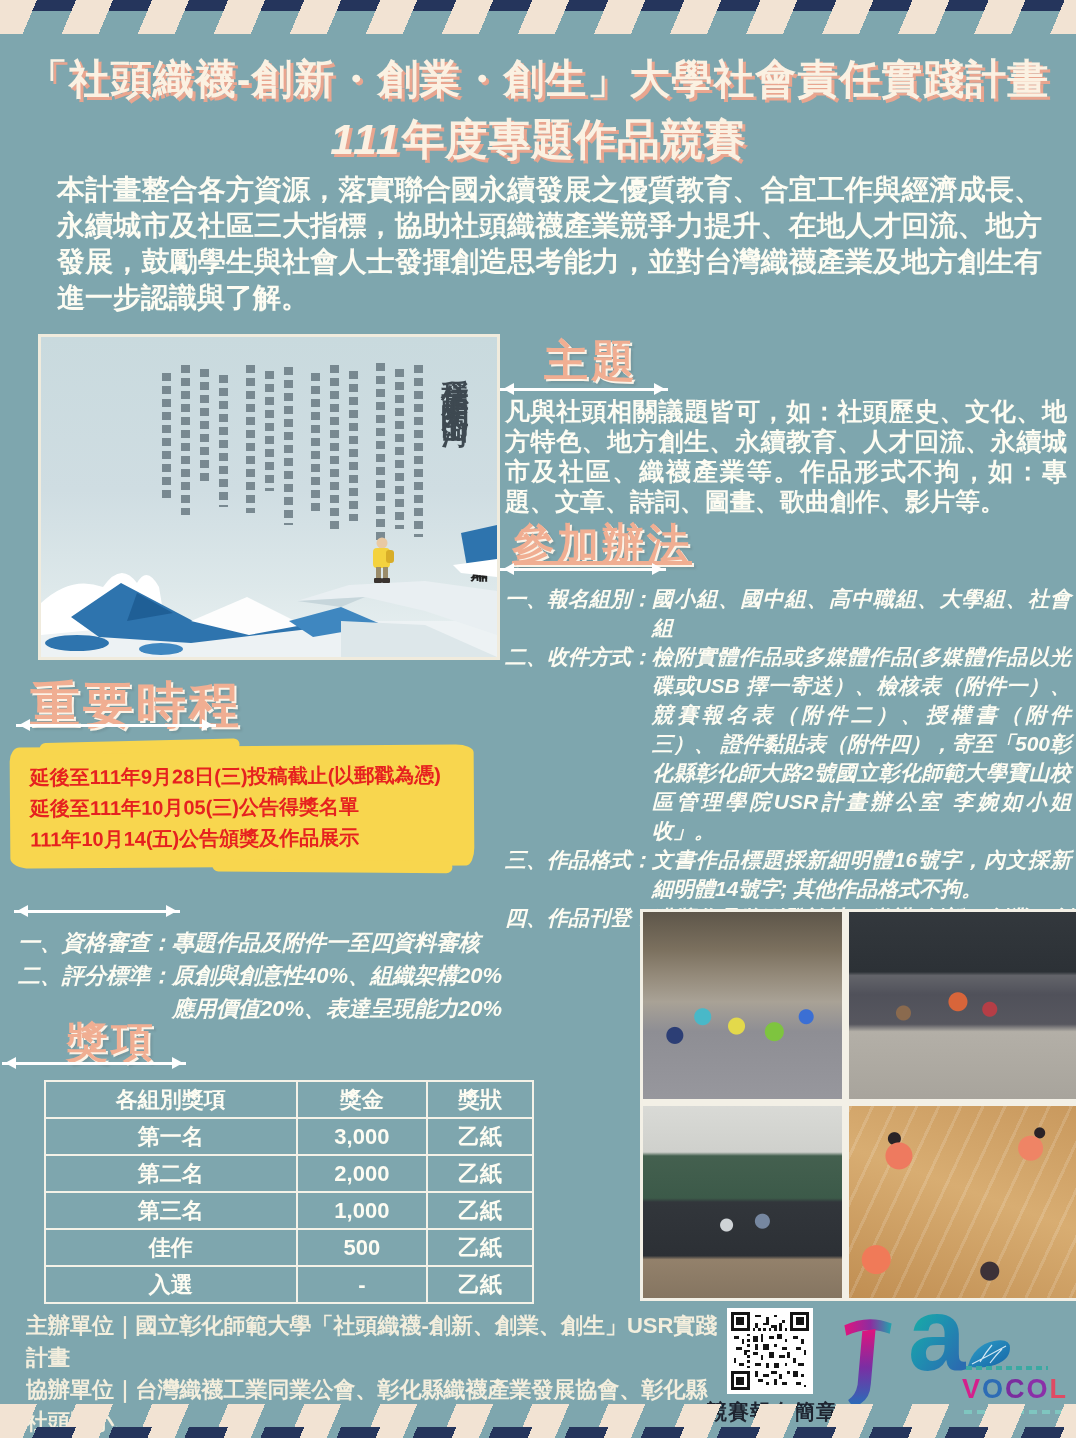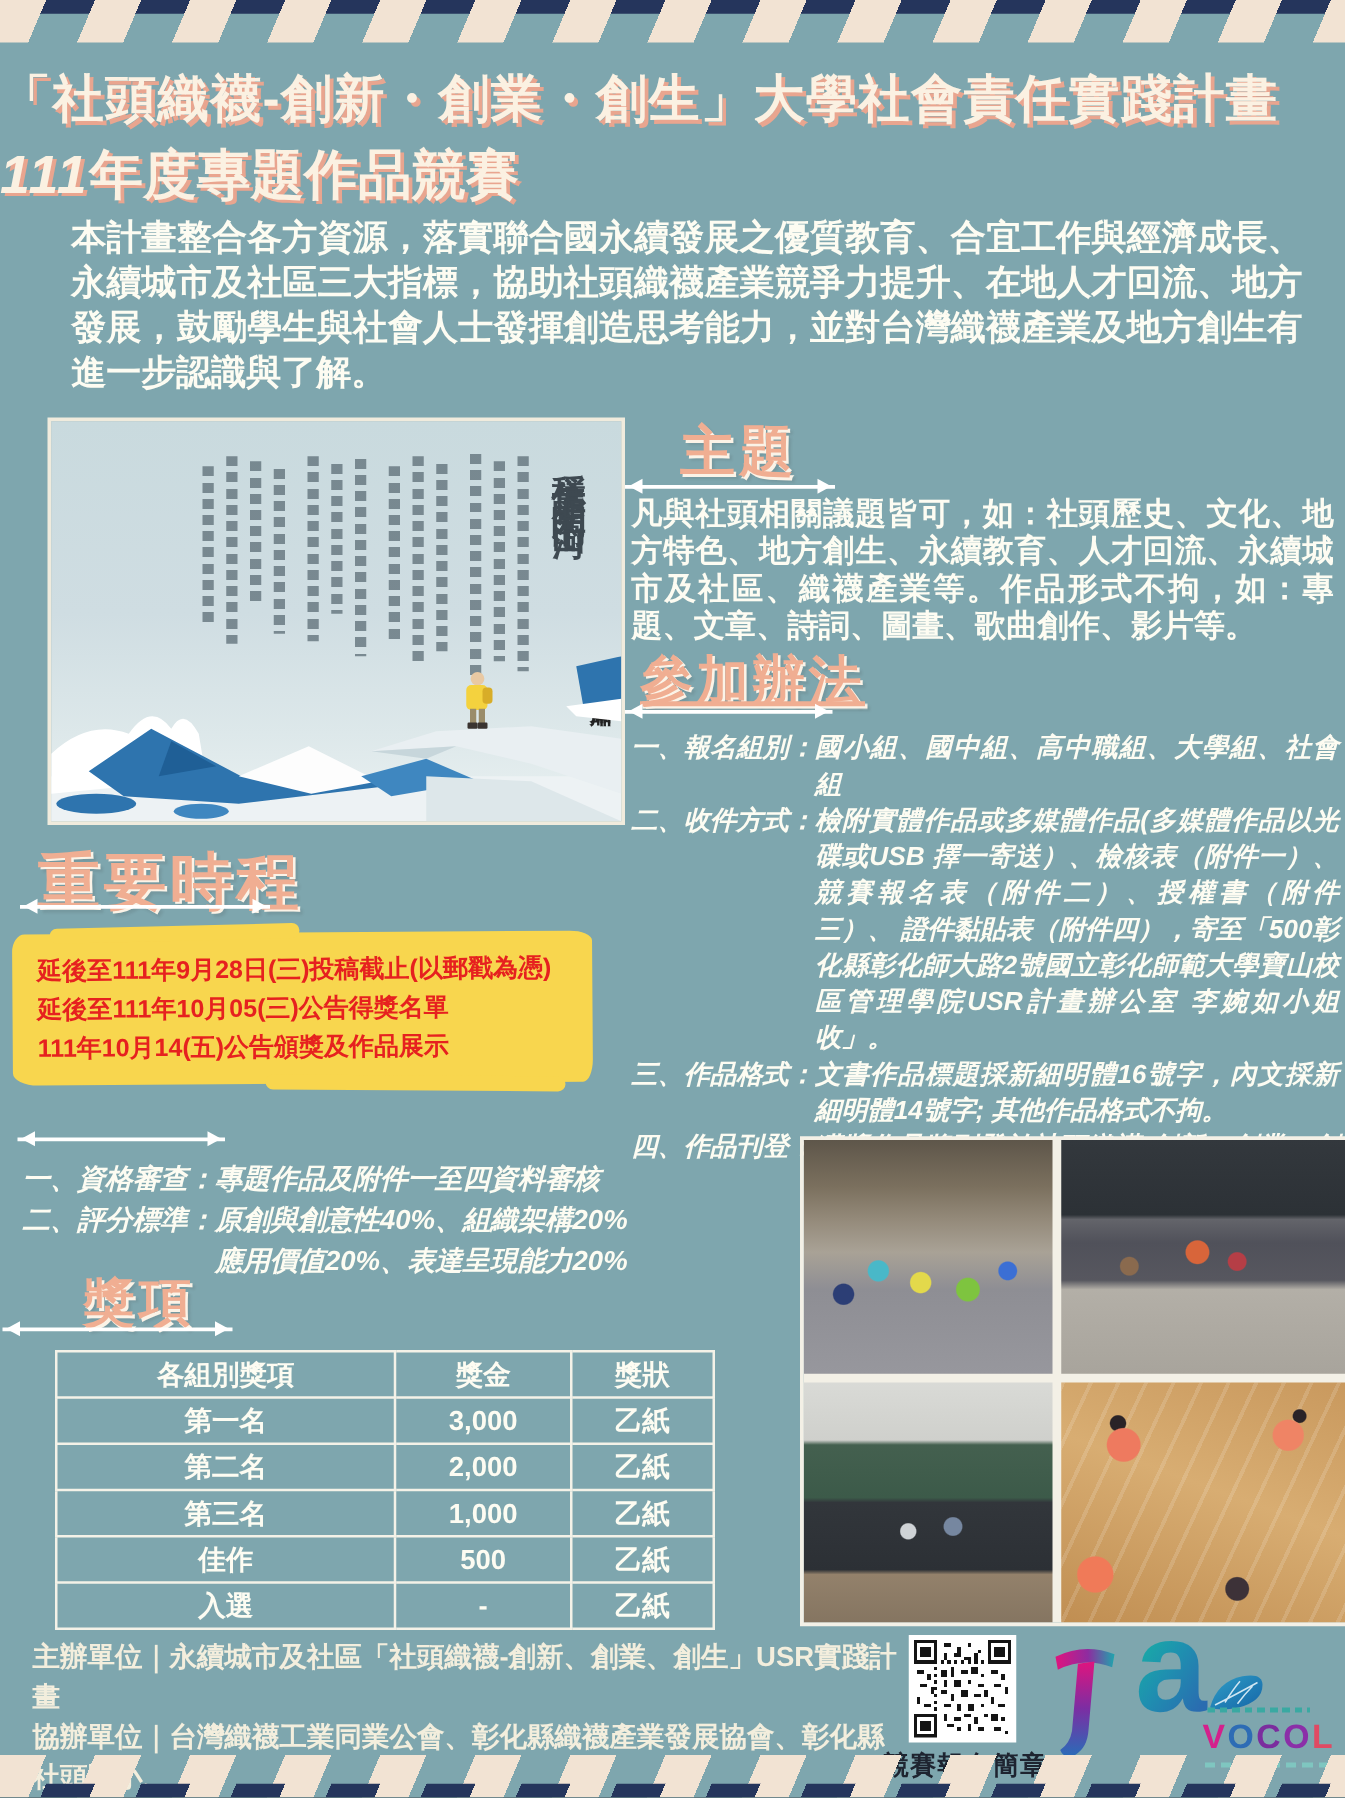"「社頭織襪-創新・創業・創生」大學社會責任實踐計畫" .title-block { text-align: none -> center }
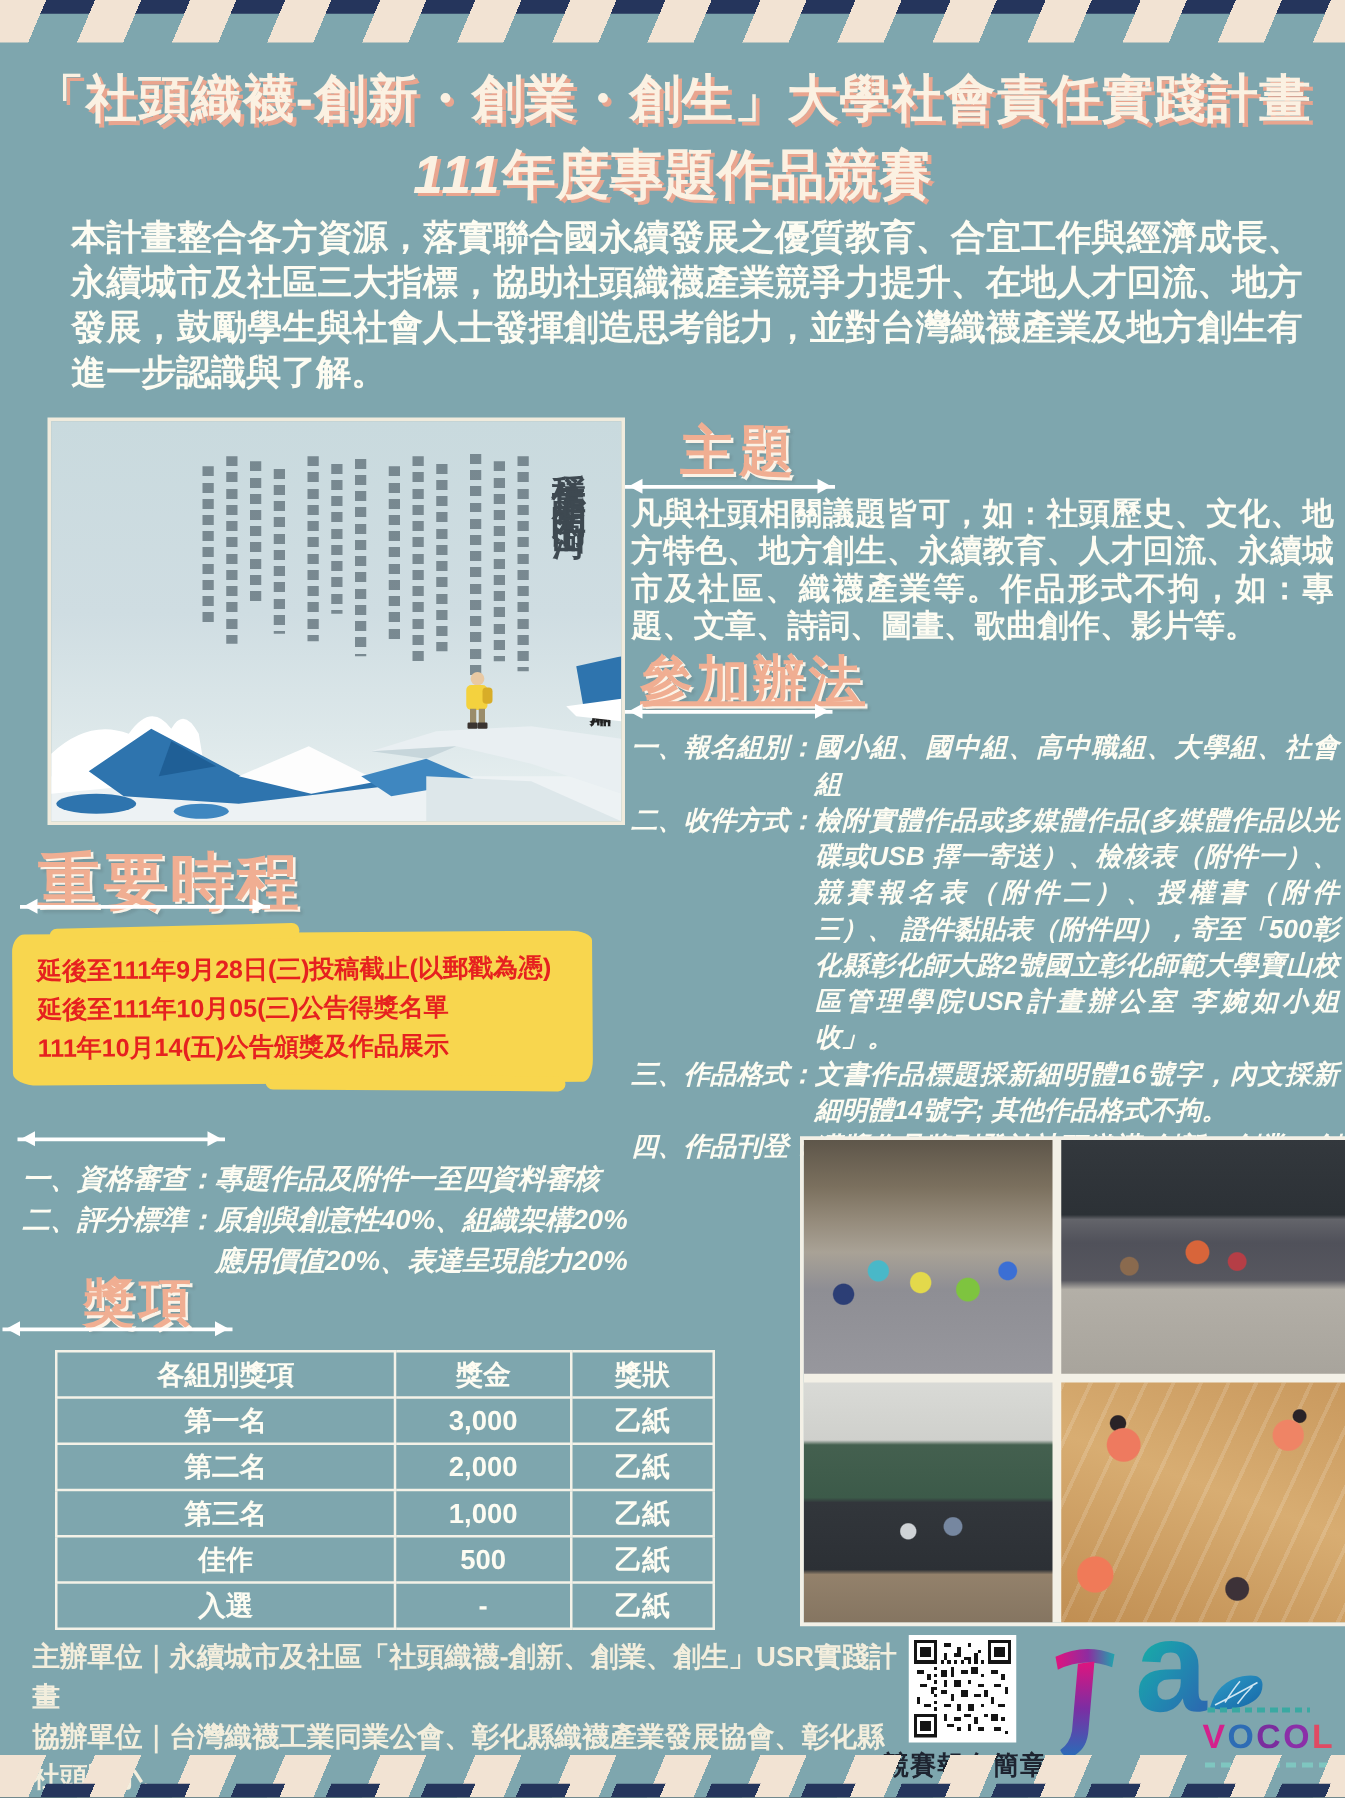"各組別獎項" .awards { width: 528px -> 490px }
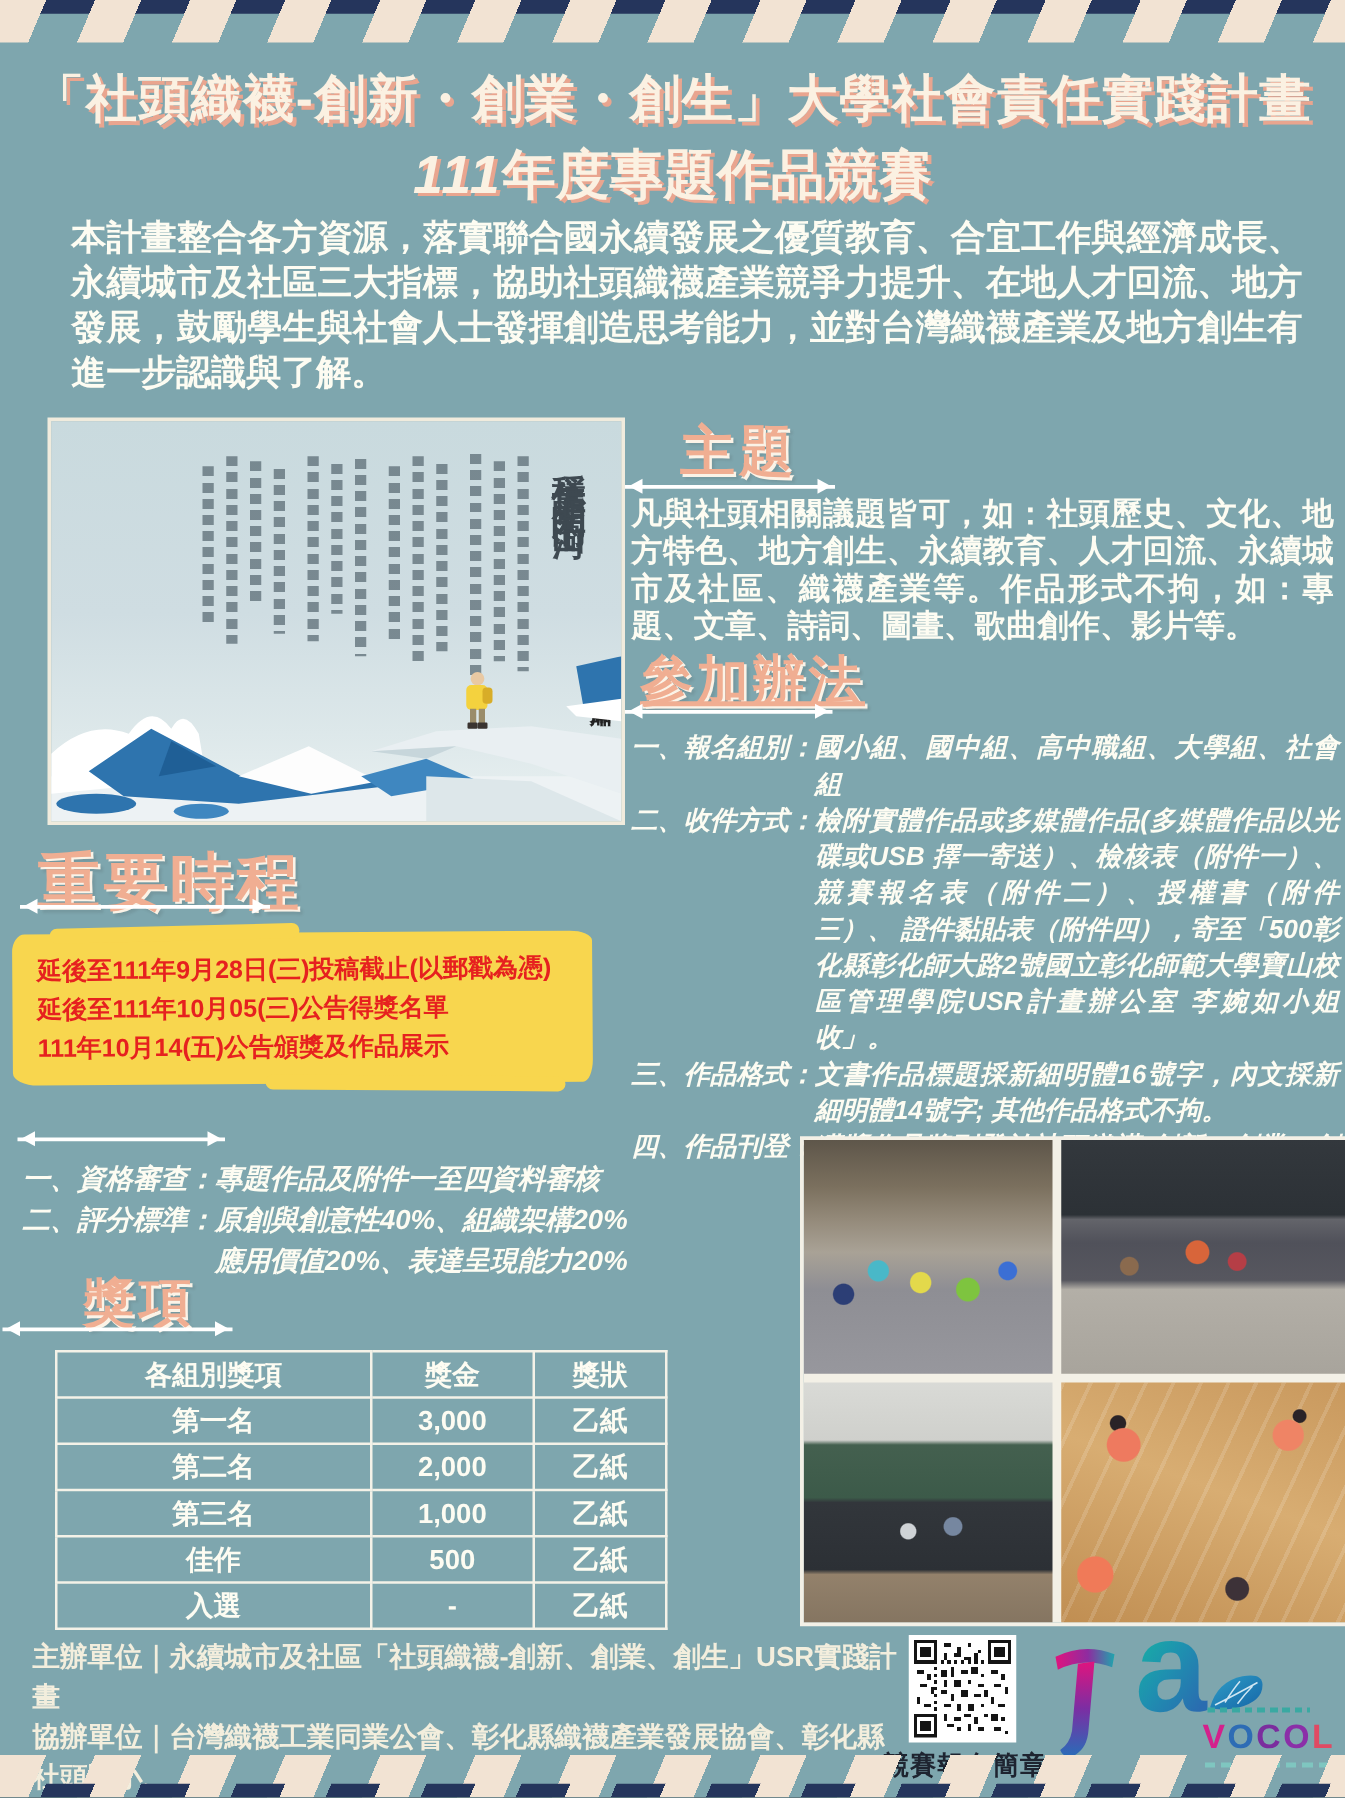"主辦單位｜永續城市及社區「社頭織襪-創新、創業、創生」USR實踐計畫" div { text: 永續城市及社區 -> 國立彰化師範大學 }
